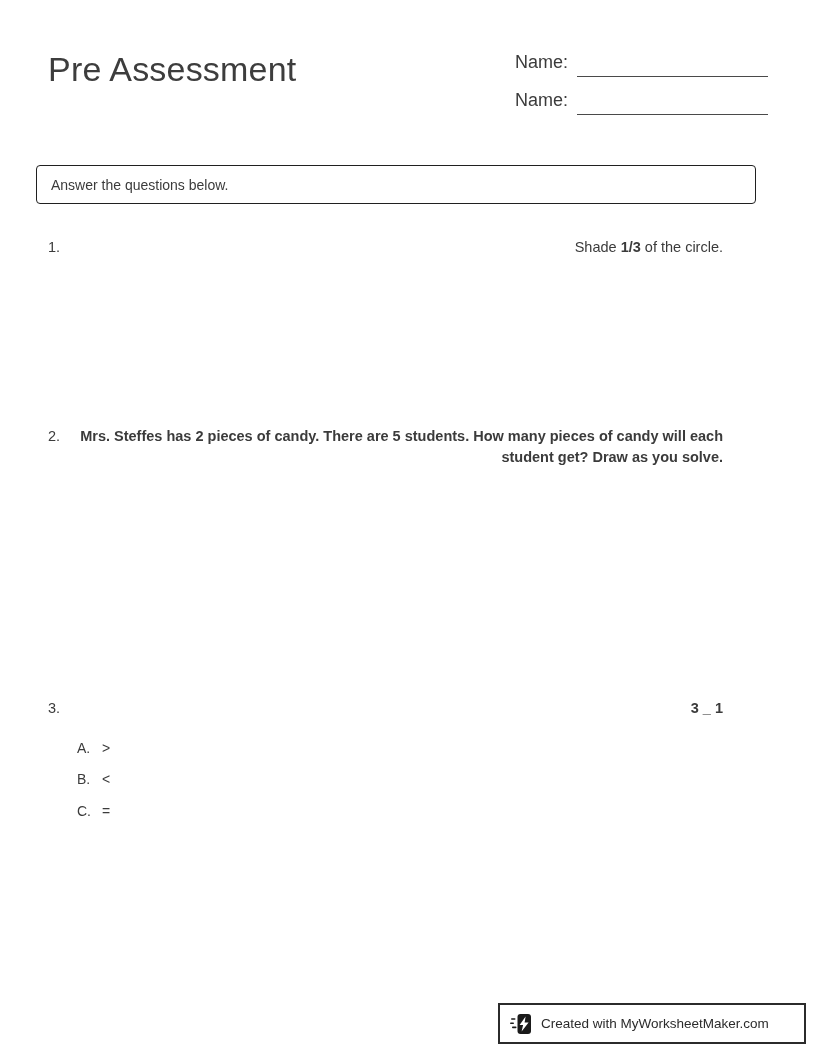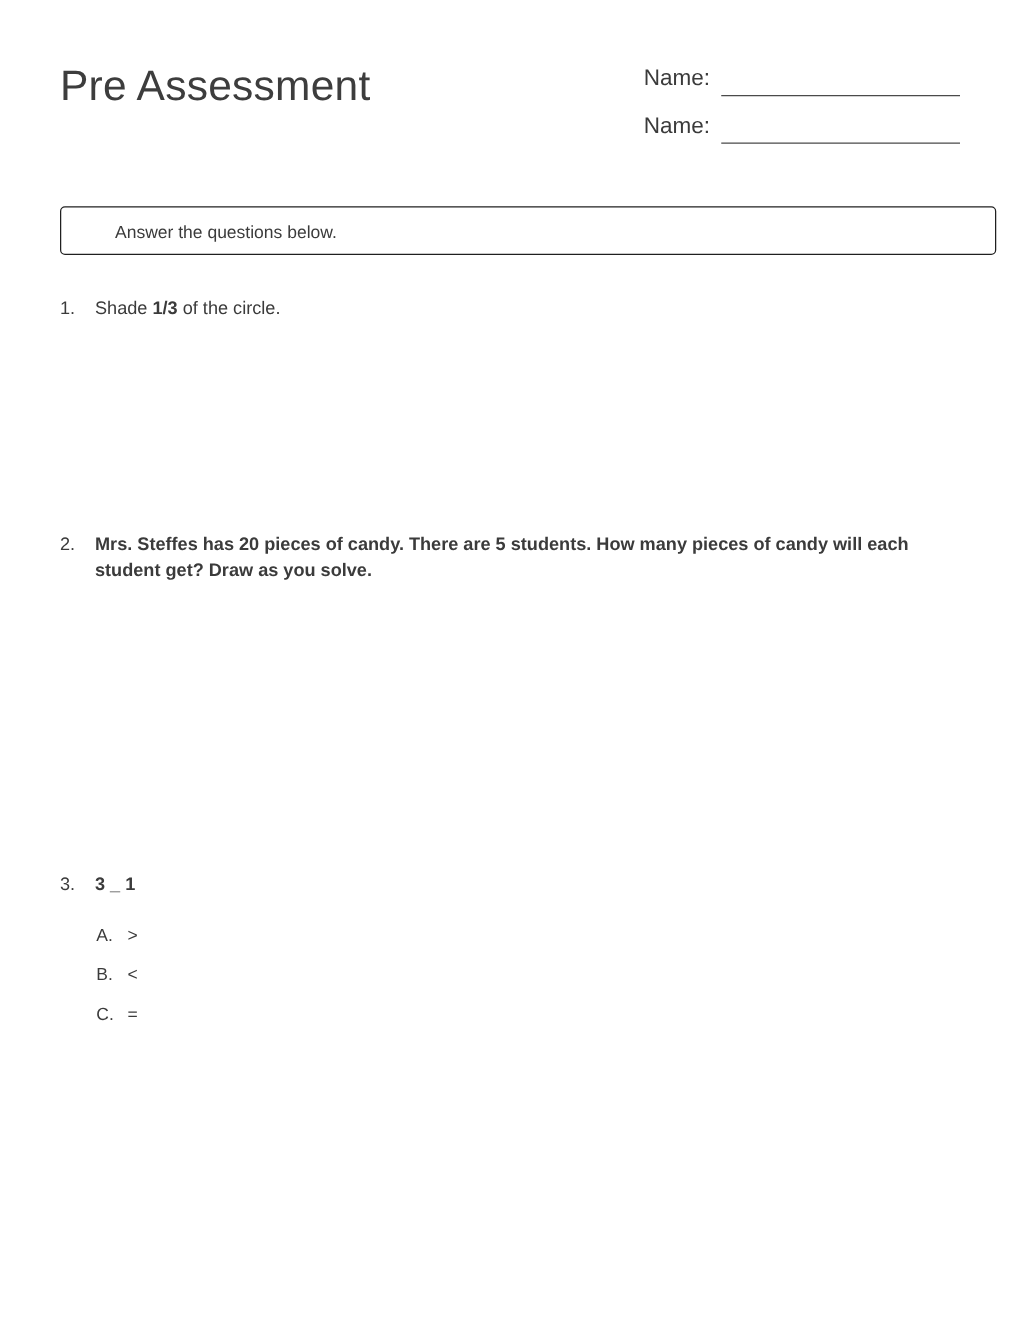"Answer the questions below." .instruction-box { left: 48px -> 36px; padding-left: 29px -> none }
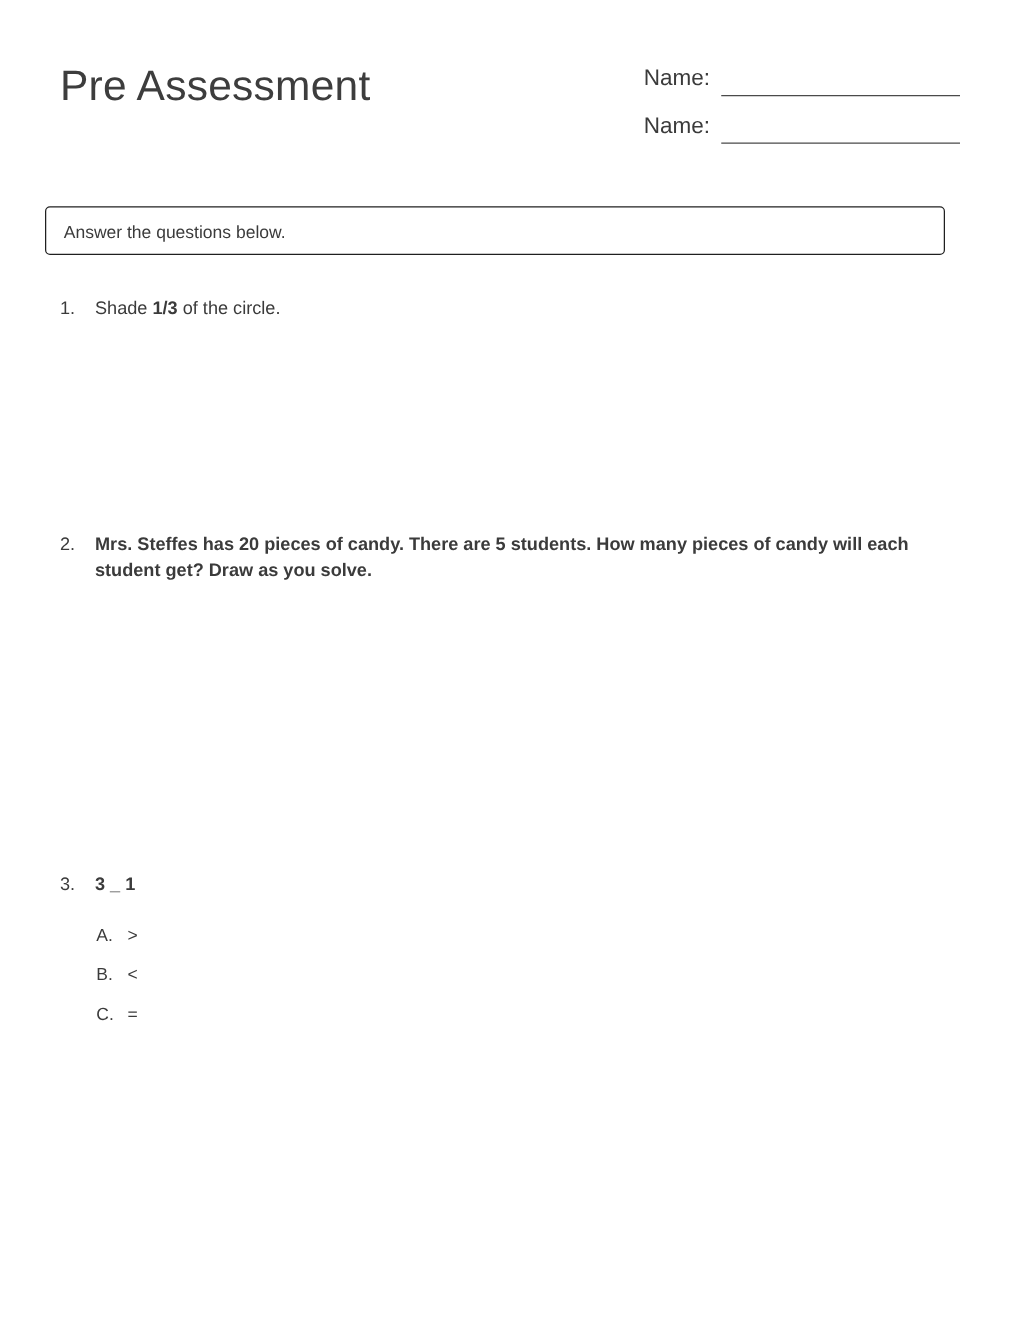"Shade 1/3 of the circle." .q-body { margin-left: 28px -> none; text-align: none -> right }
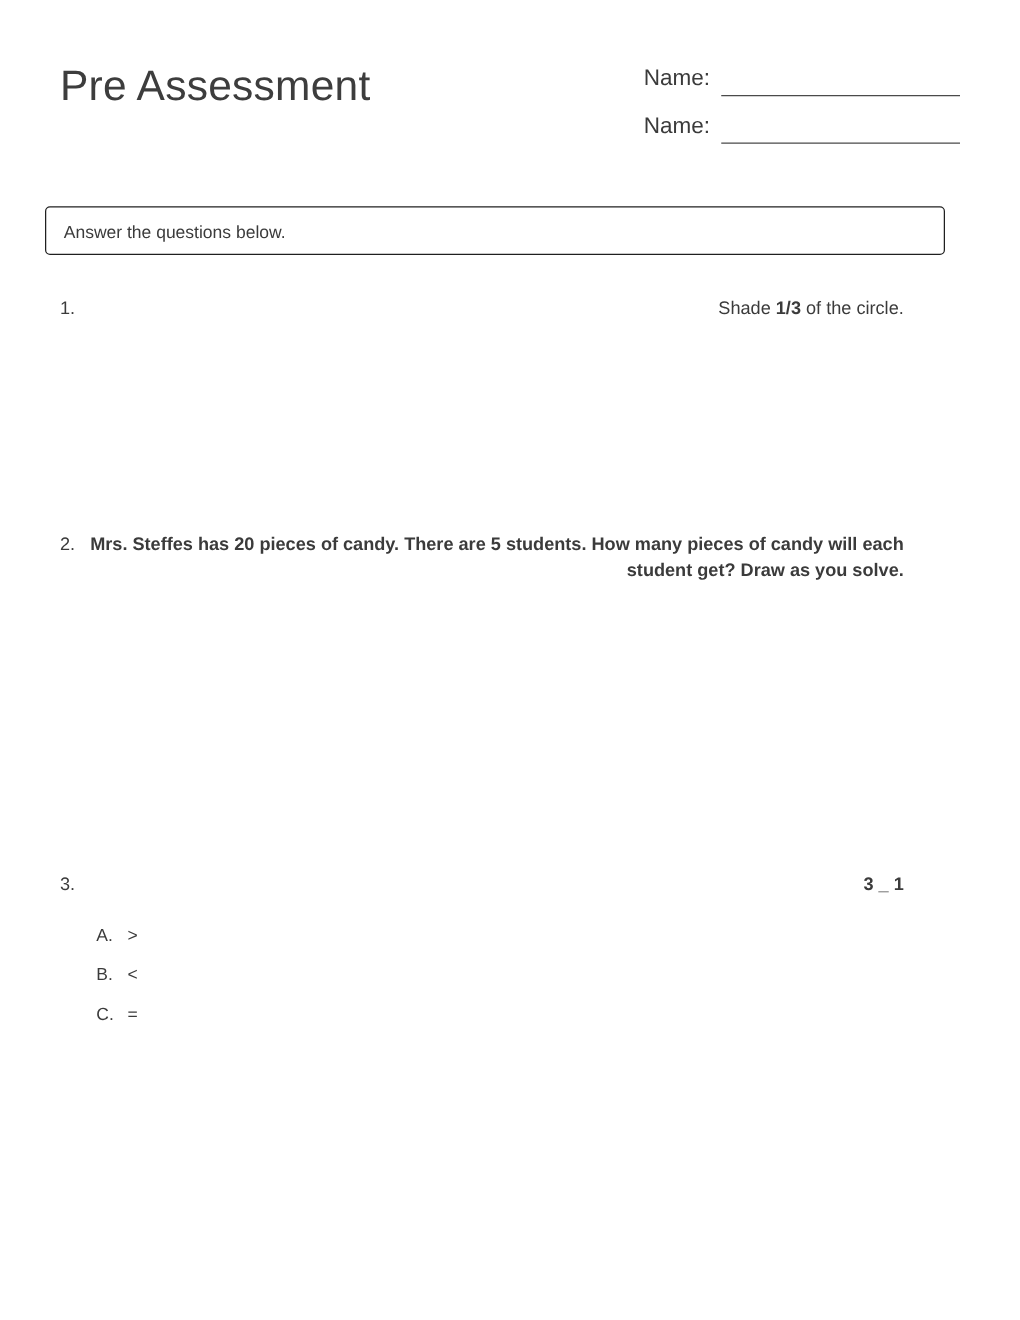"Mrs. Steffes has 20 pieces" span.q-body { text: 20 -> 2 }
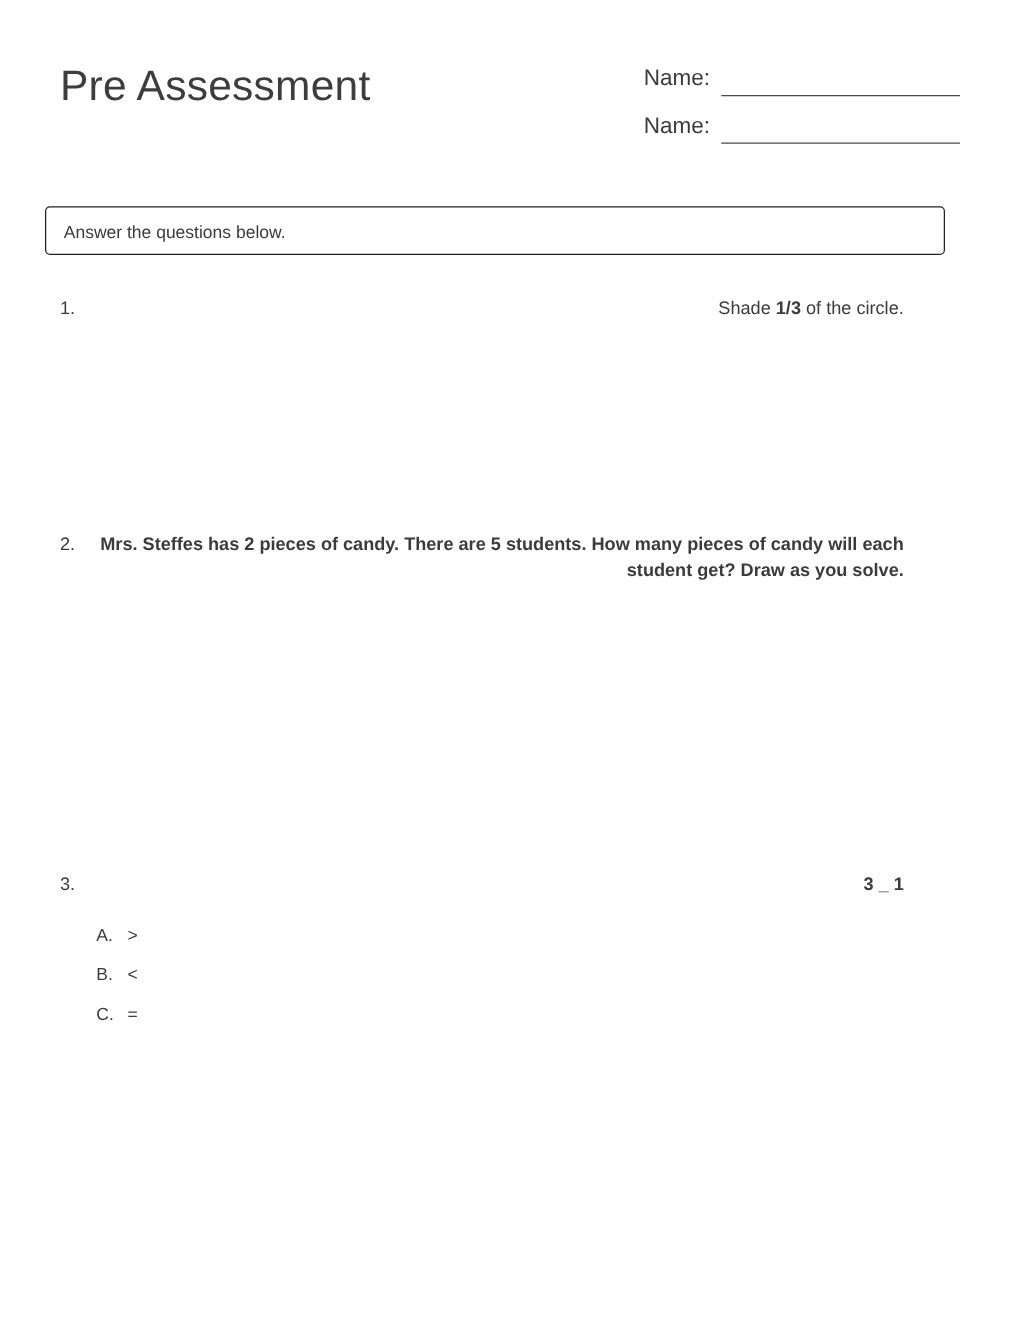"Created with MyWorksheetMaker.com" div.footer-badge { html: none -> <div> <svg> <rect></rect> <rect></rect> <rect></rect> <rect></rect> <polygon></polygon> </svg> <span>Created with MyWorksheetMaker.com</span> </div> }
